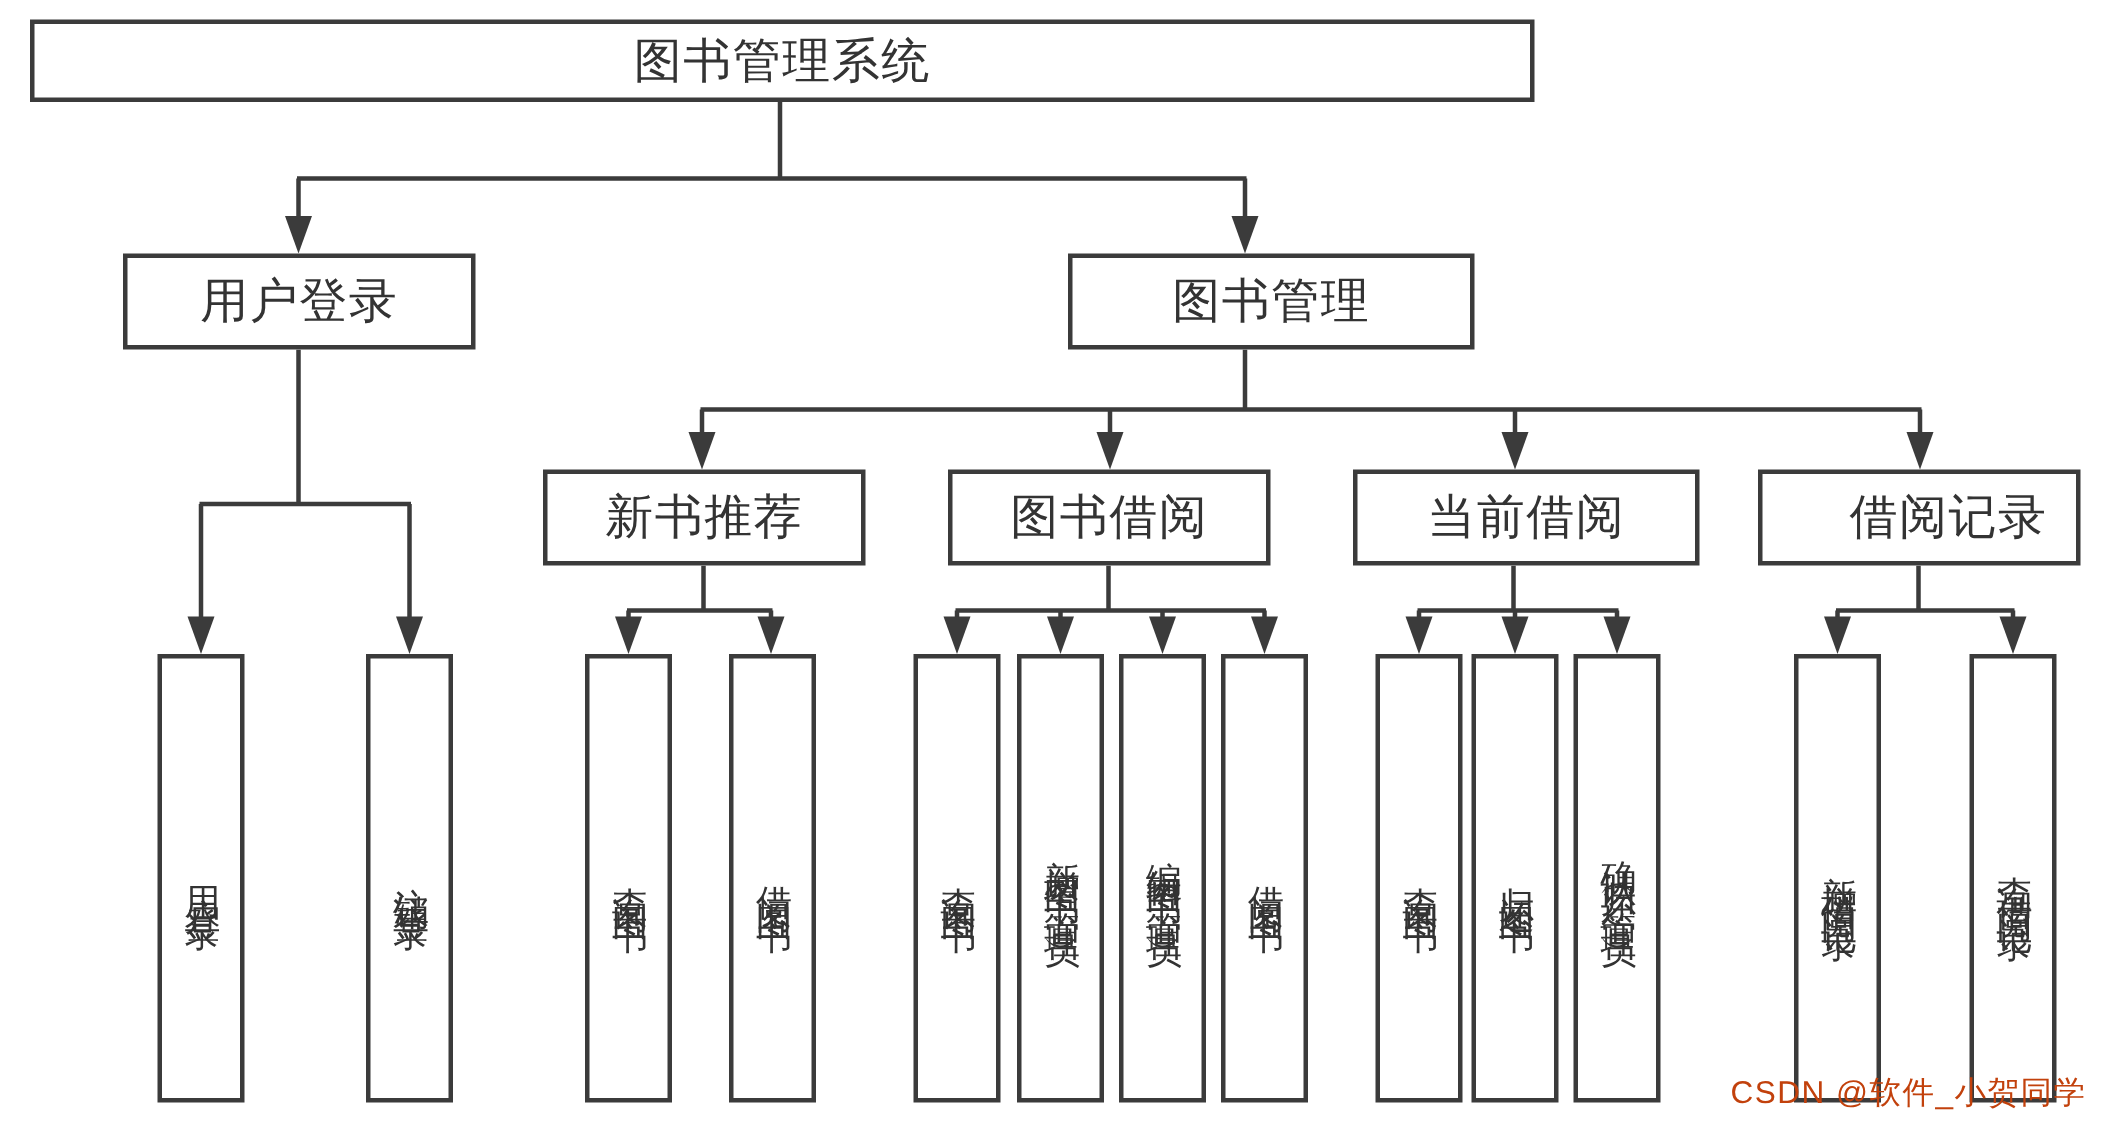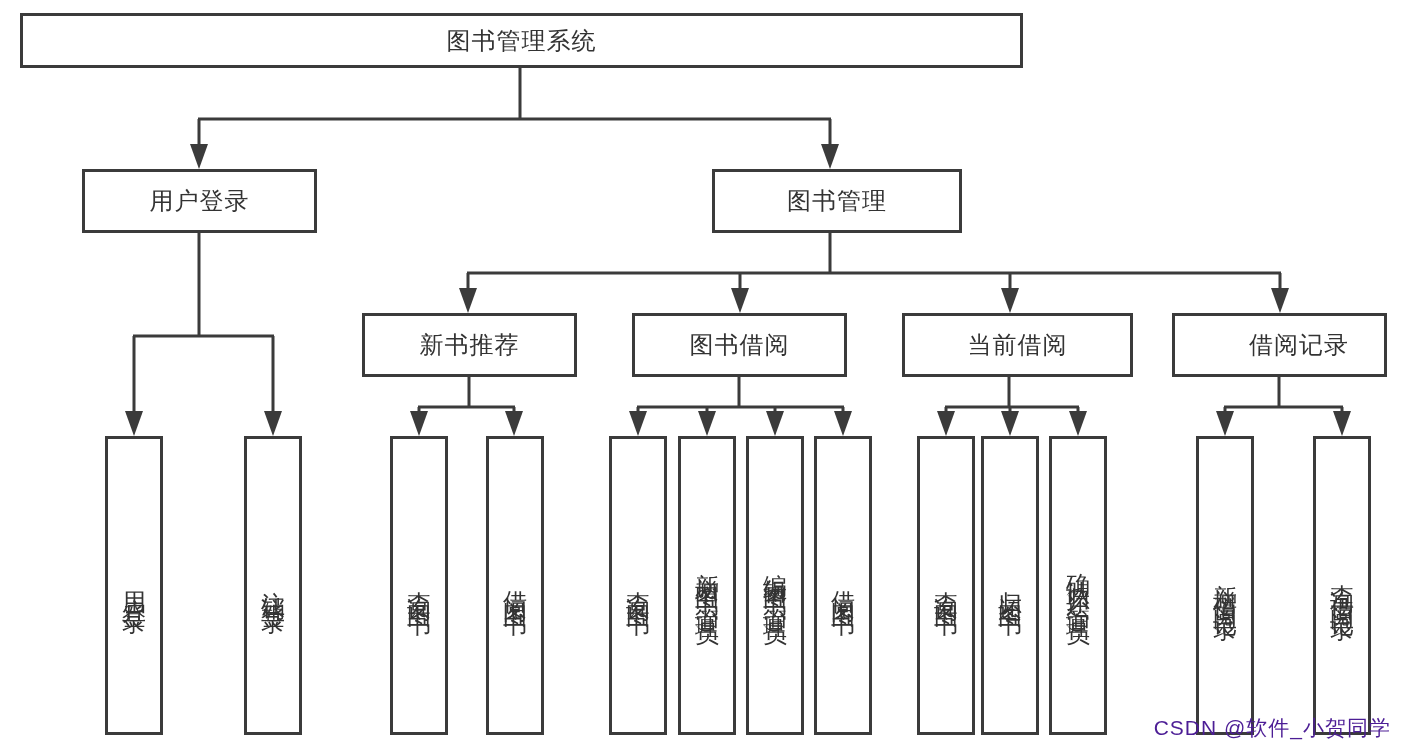"图书管理系统" .hbox { font-size: 24px -> 32px }
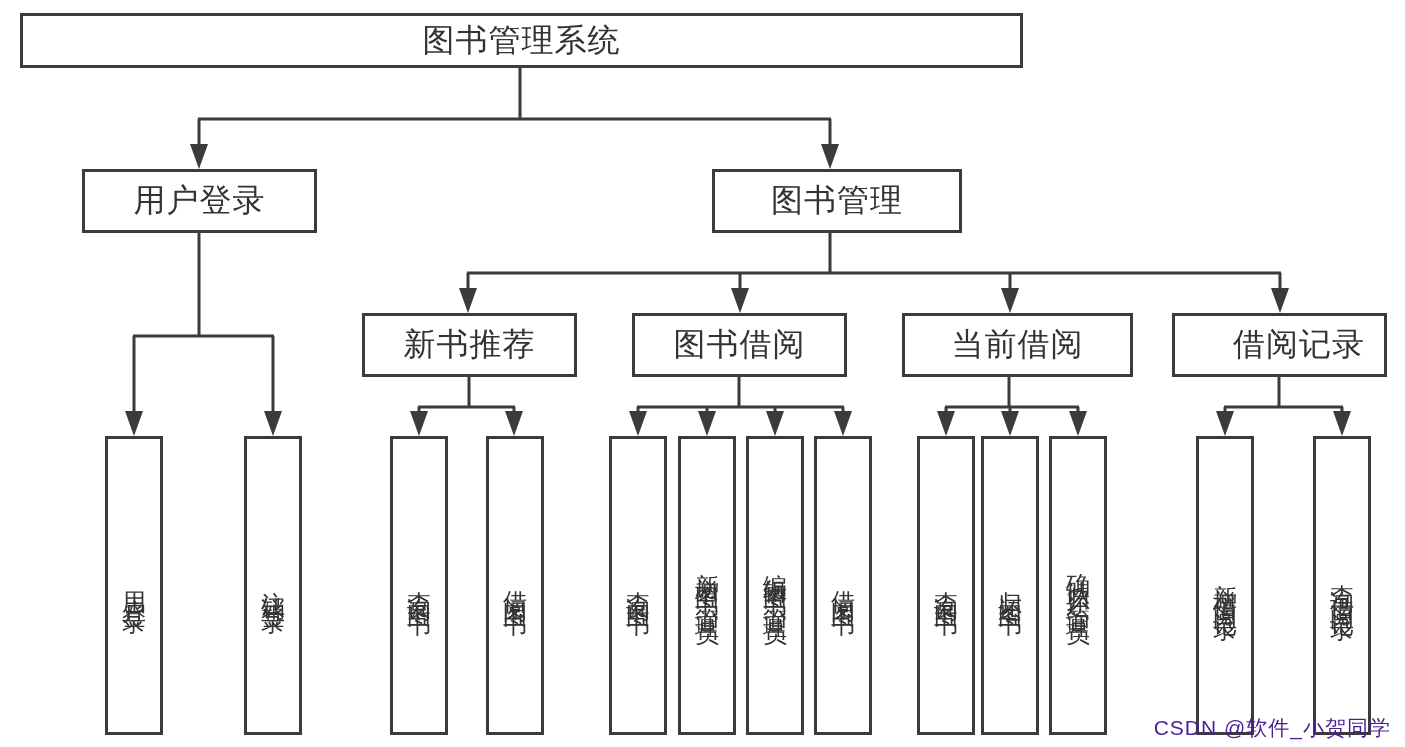"图书管理" div.node { width: 250px -> 271px }
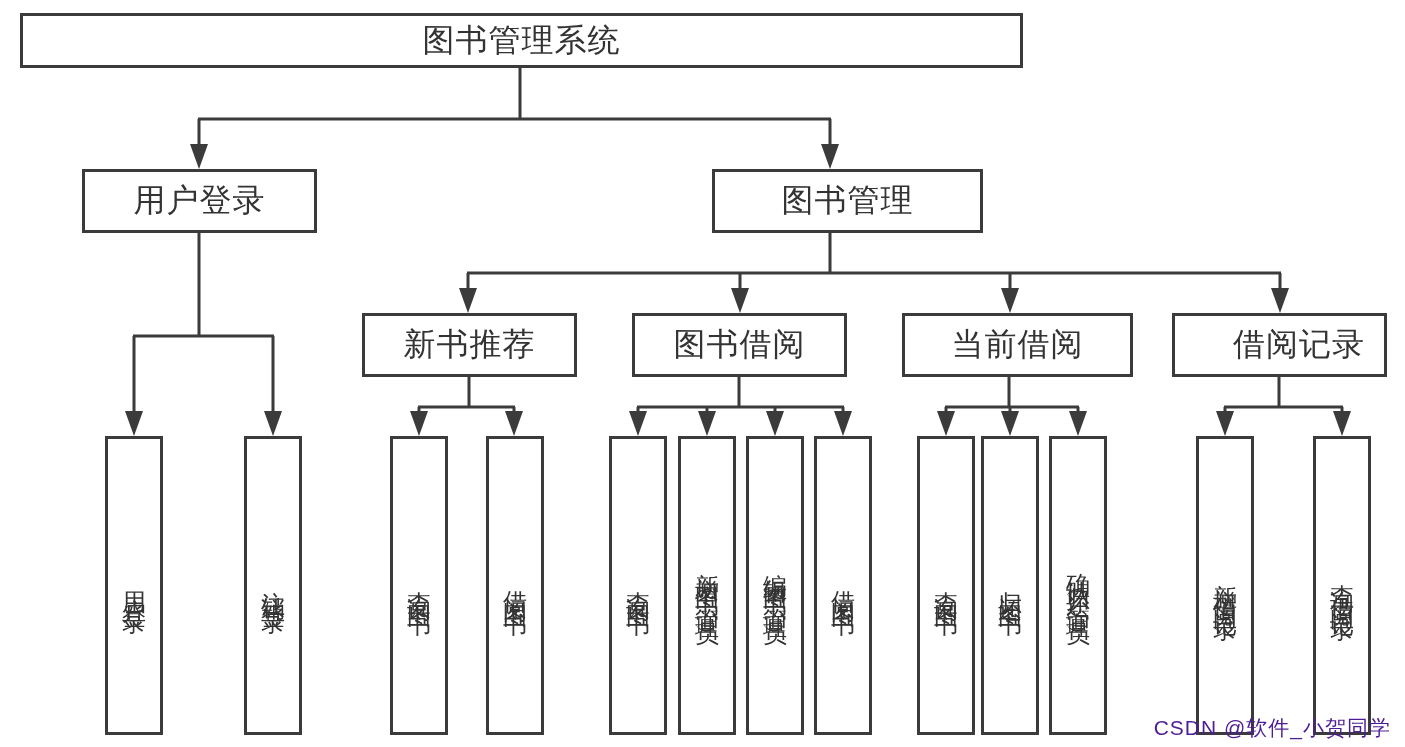"CSDN @软件_小贺同学" .watermark { color: #4c1d95 -> #c2410c }
